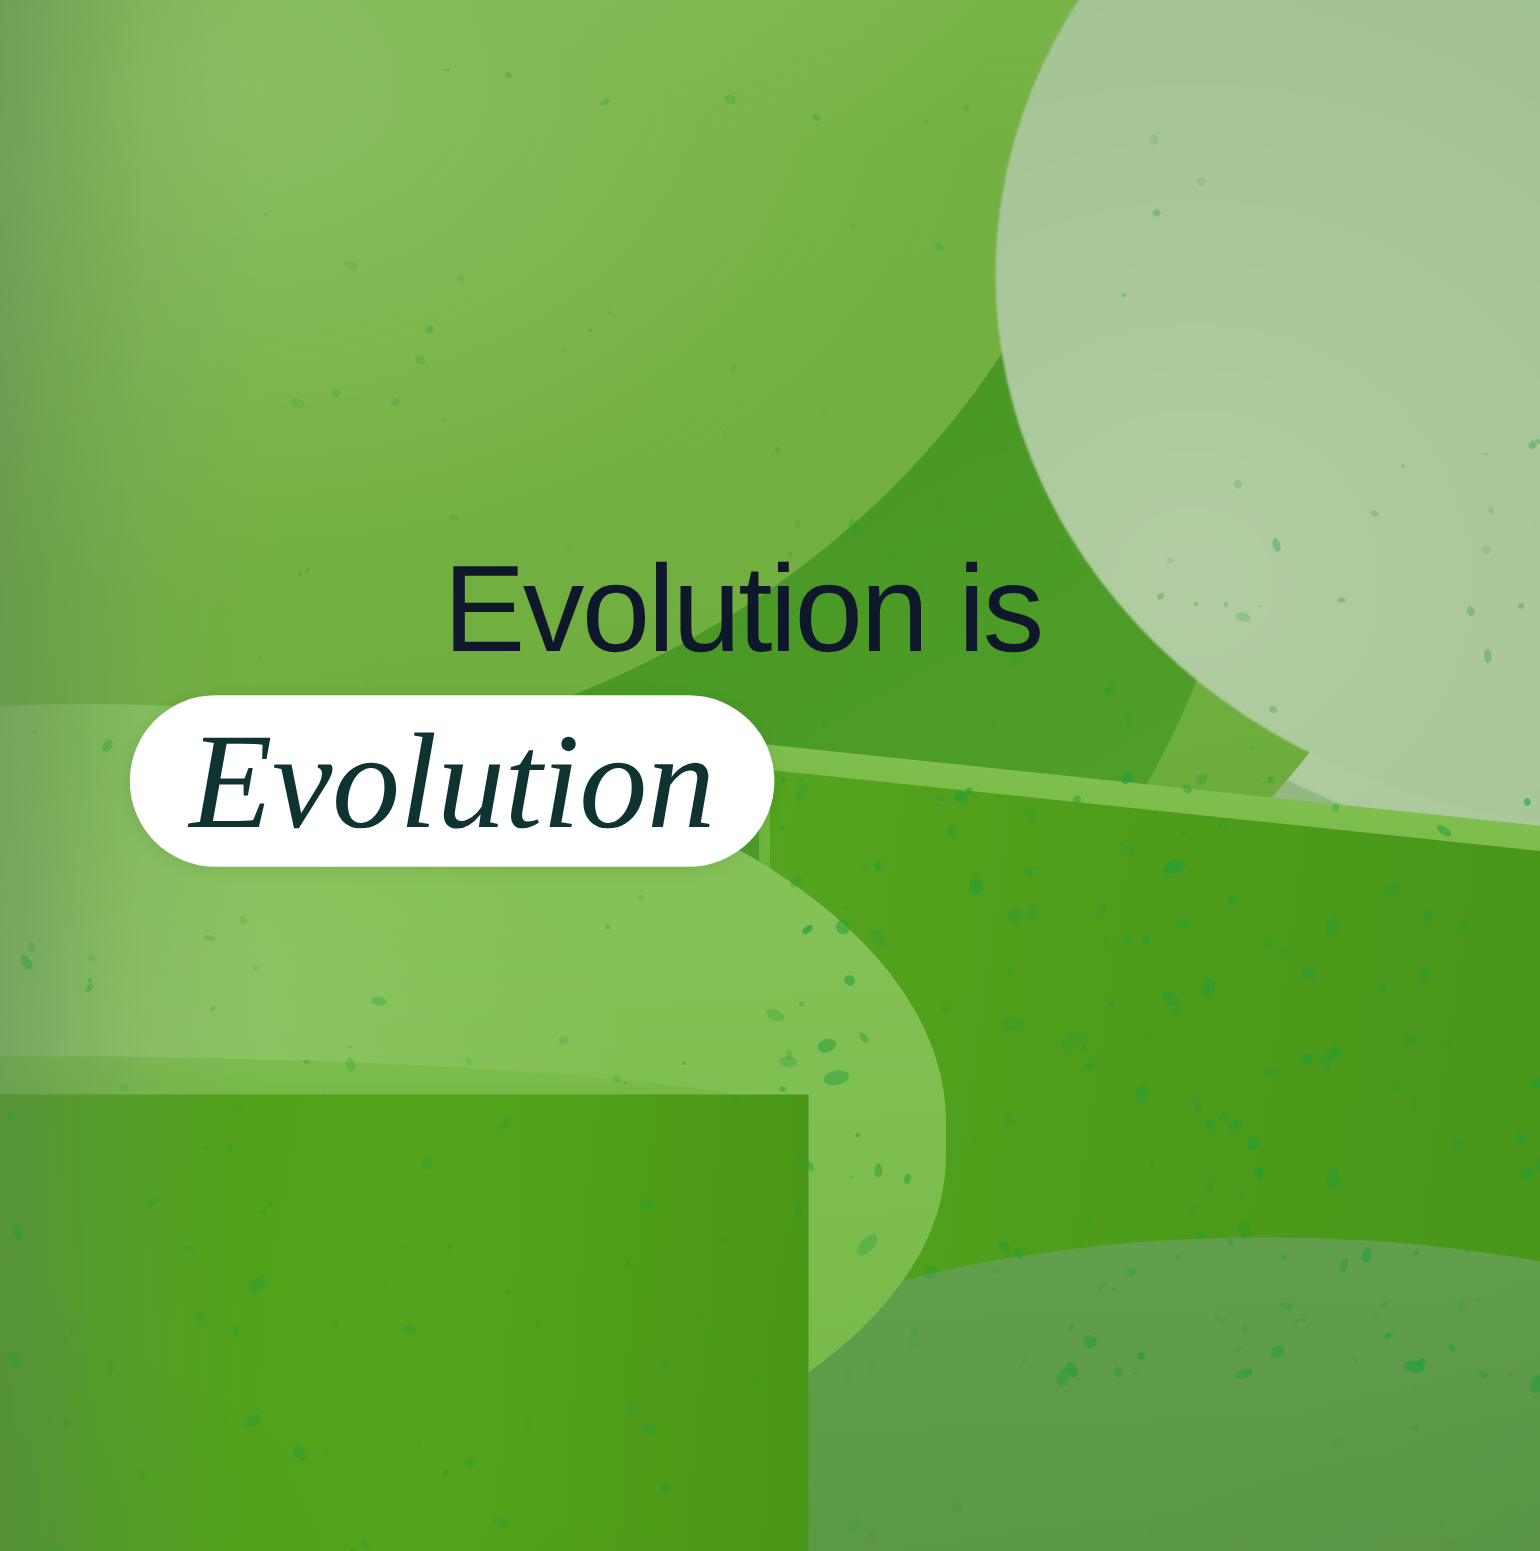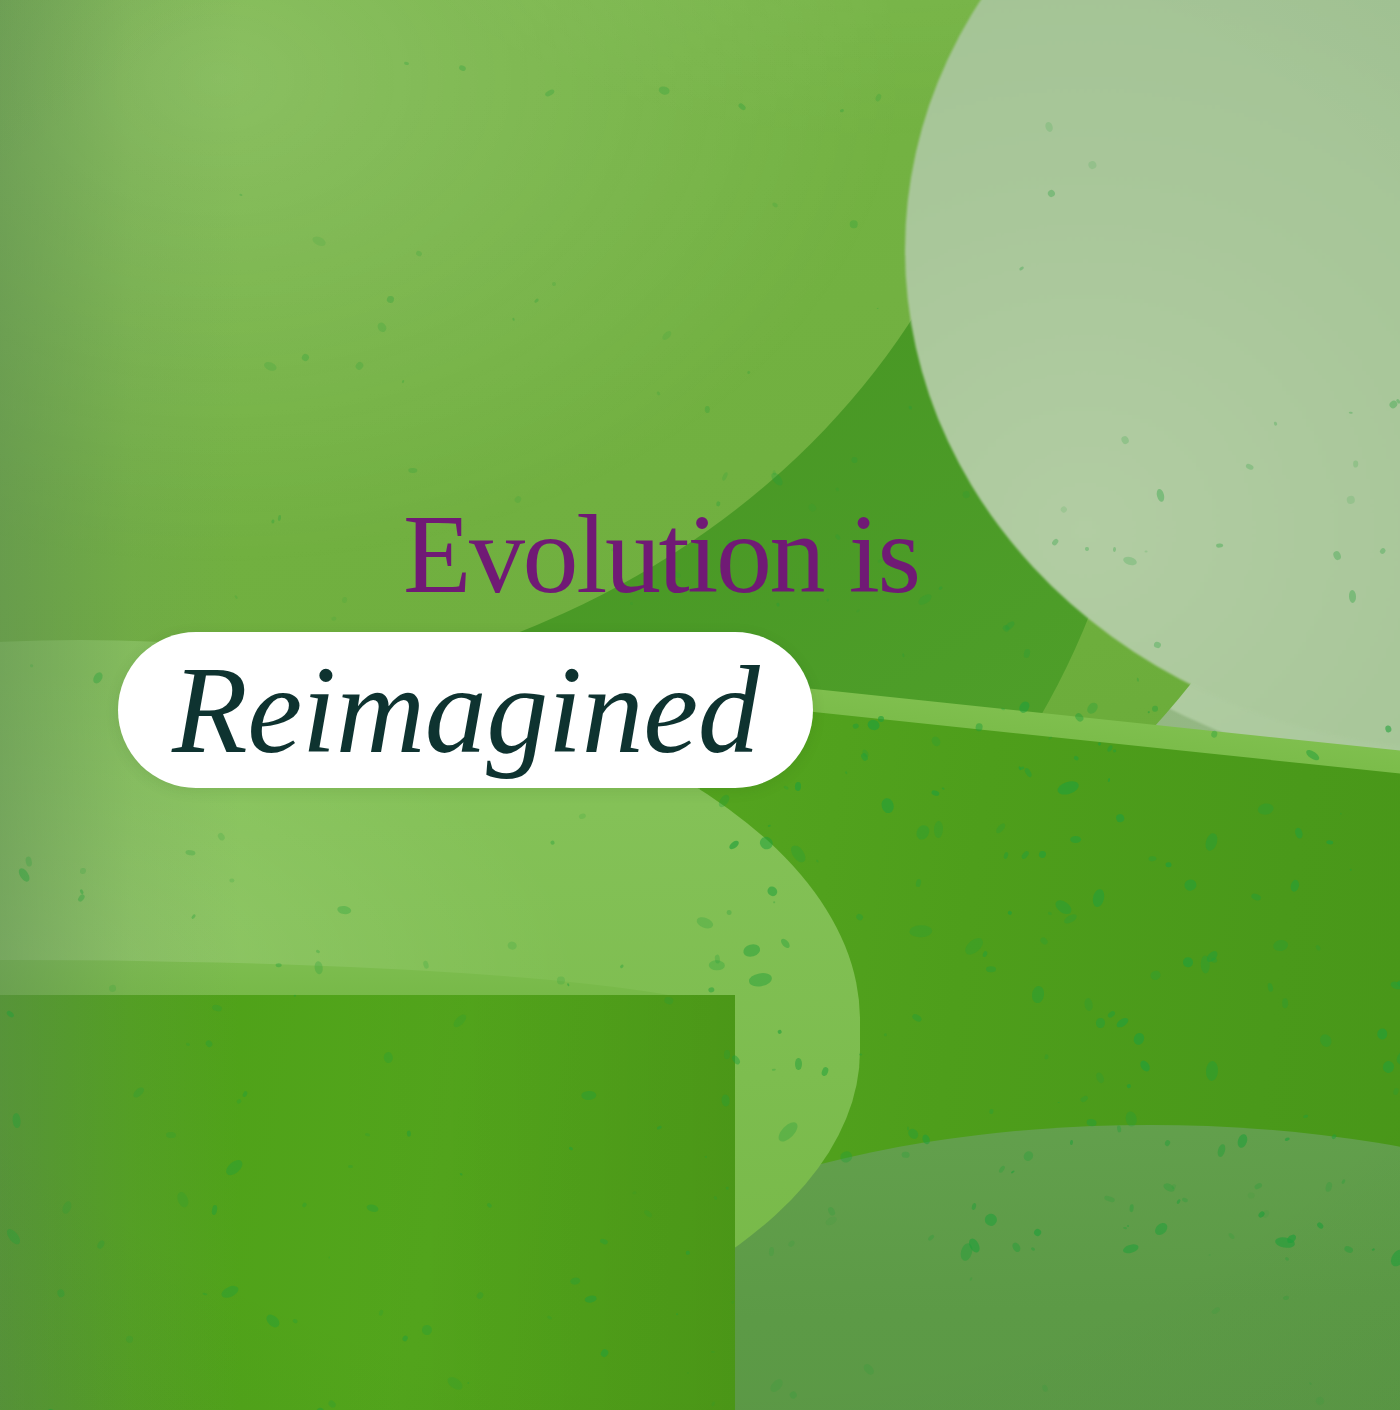"Evolution is" .line-1 { color: #701a75 -> #0f172a; font-family: Liberation Serif, serif -> Liberation Sans, sans-serif }
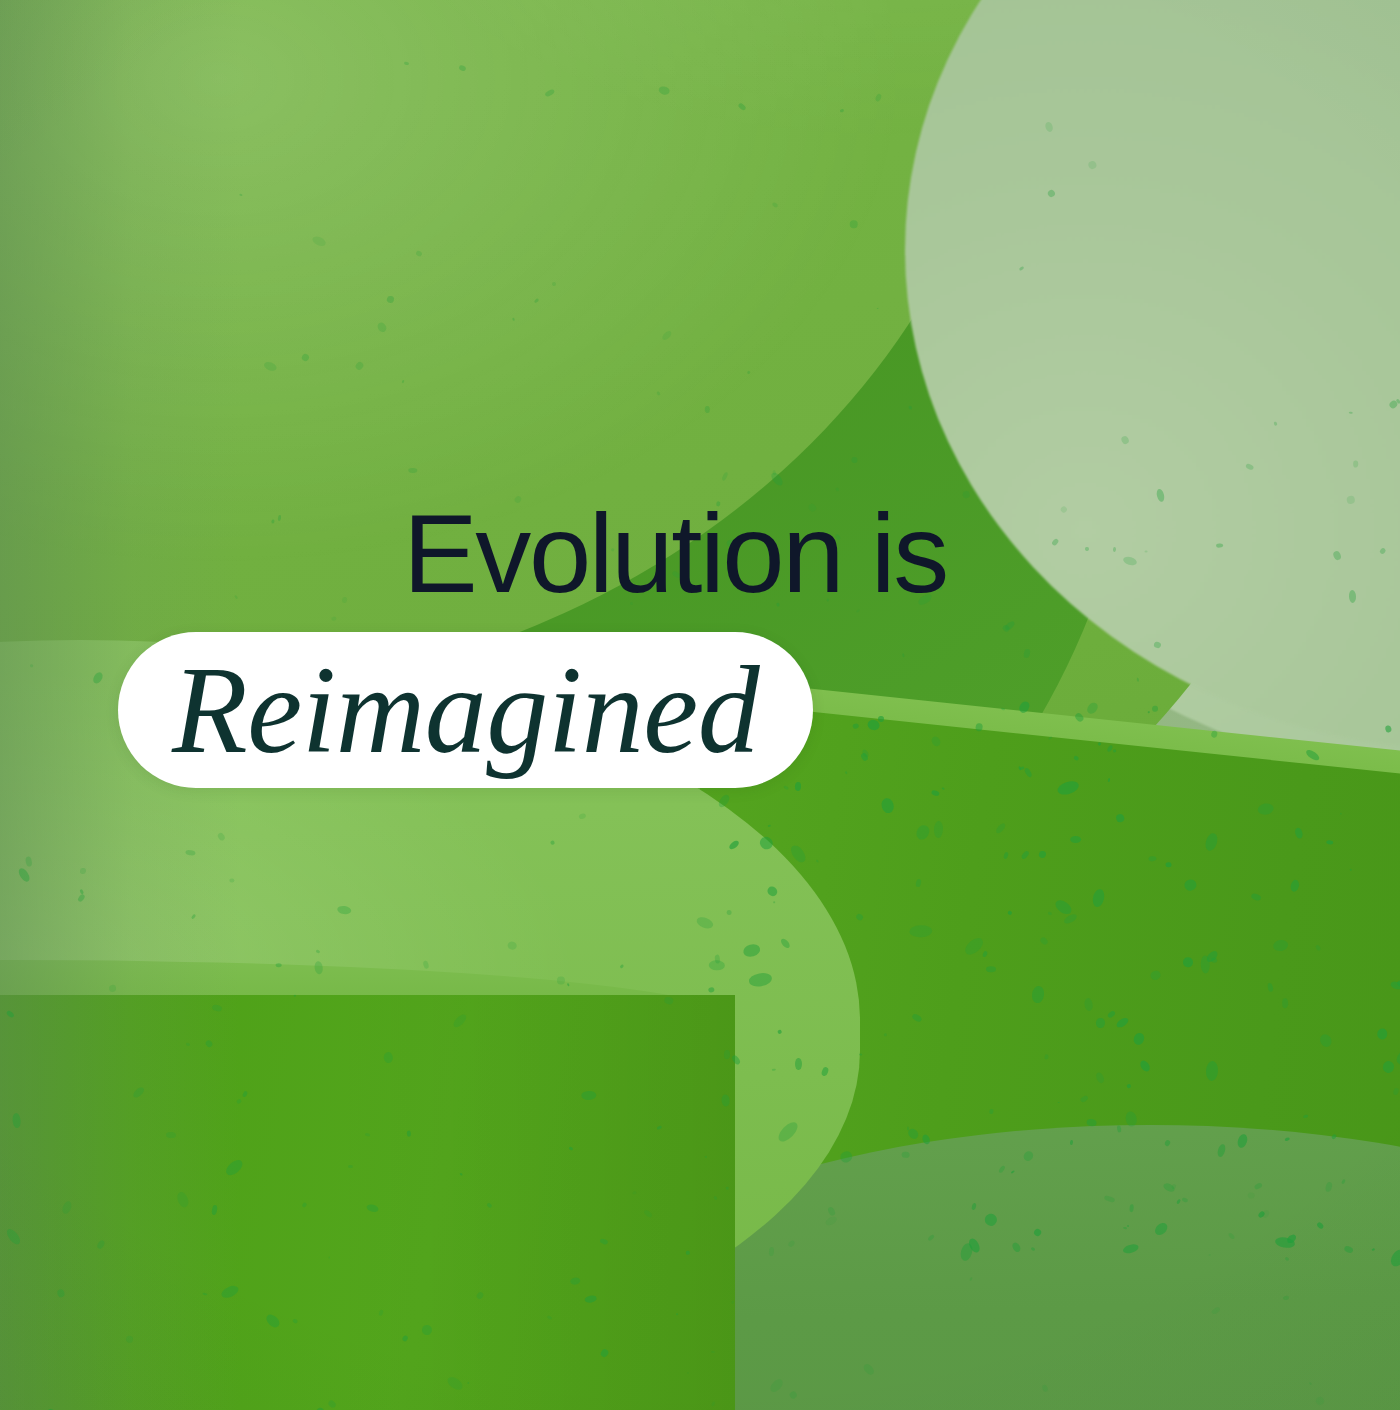"Reimagined" span.pill-word { text: Reimagined -> Evolution }
